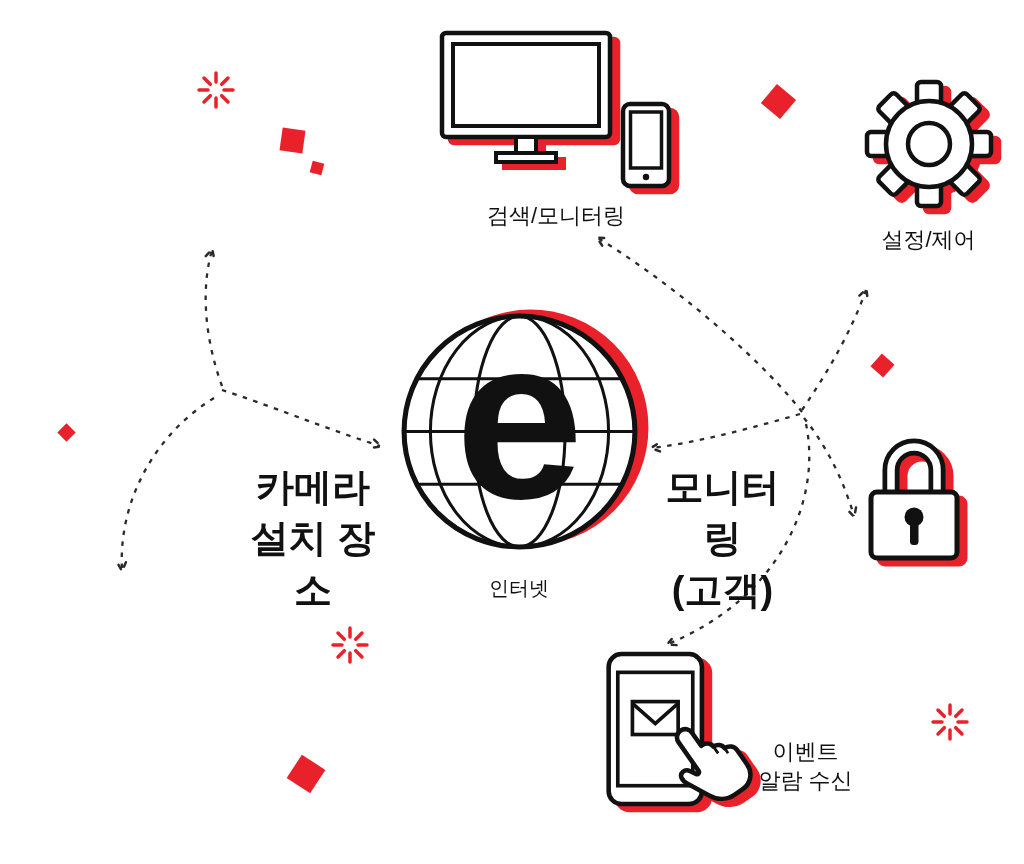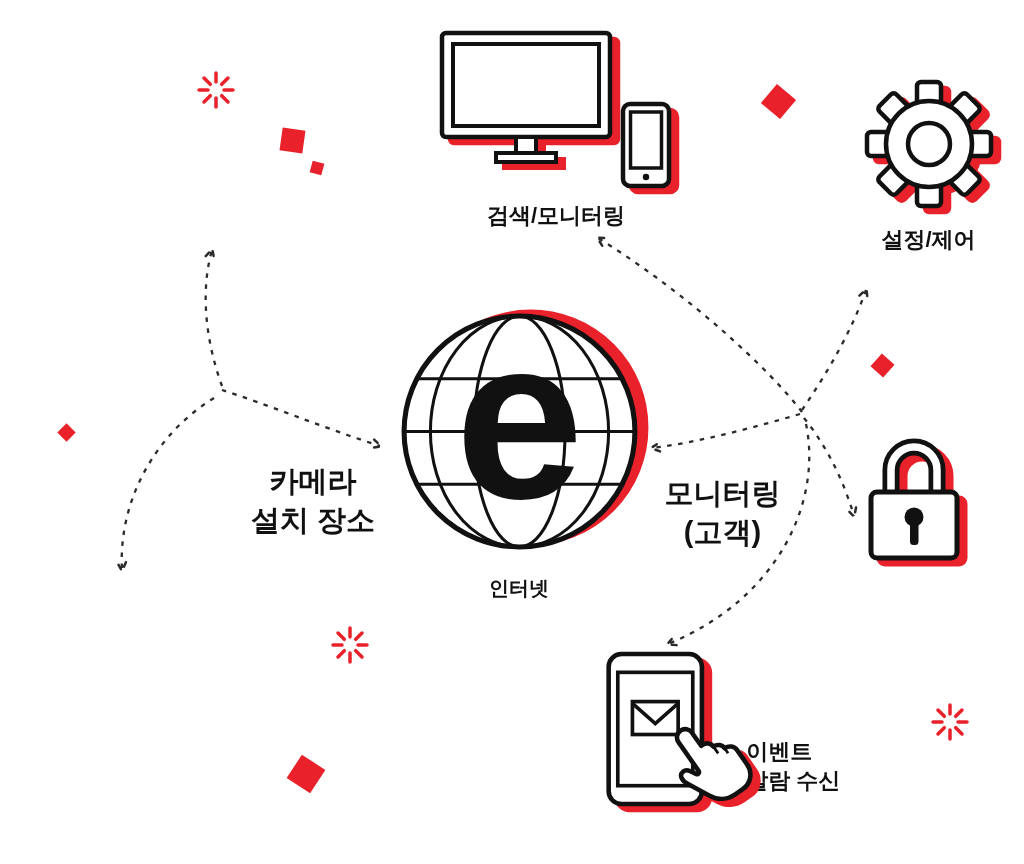"검색/모니터링" .node-label { font-weight: 700 -> 400; text-align: left -> center }
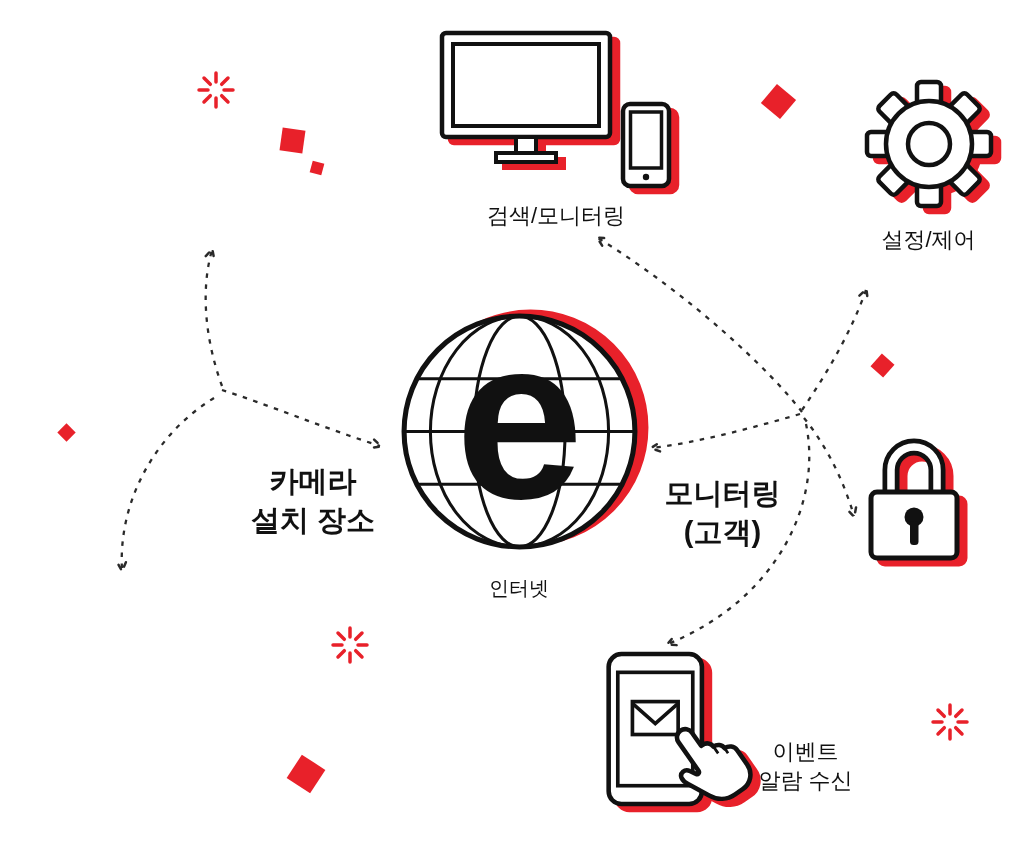"카메라" .big-text { font-size: 29px -> 38px }
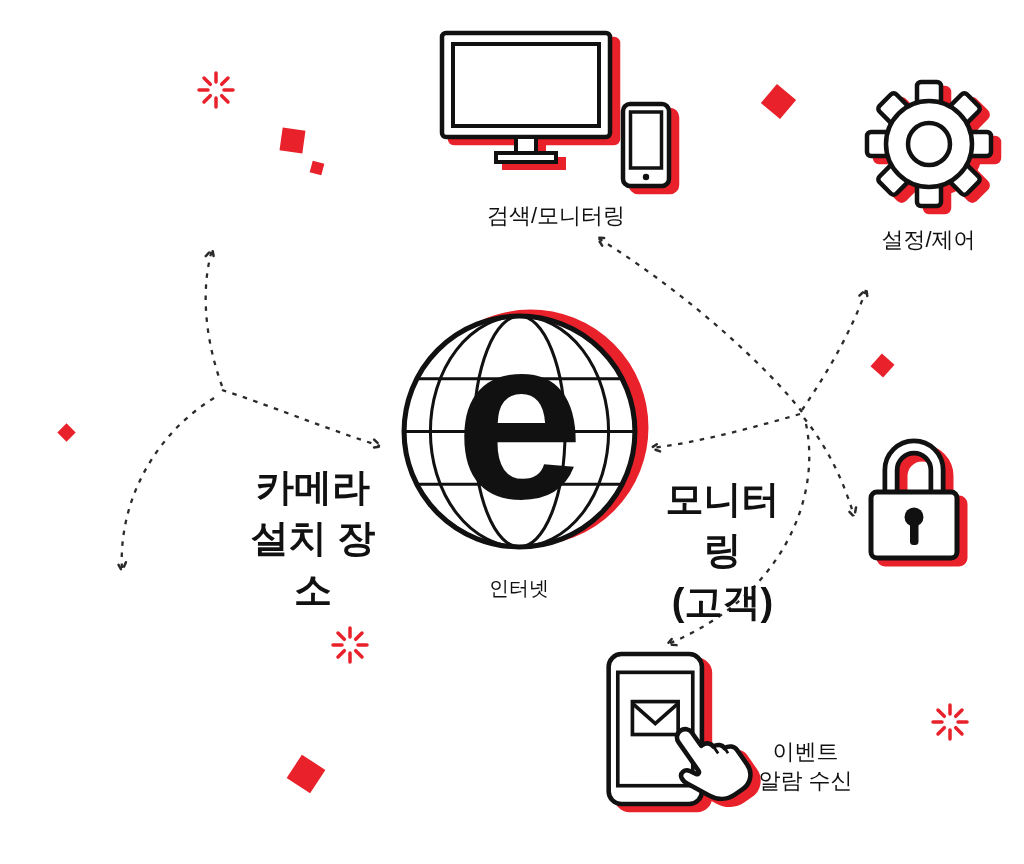"모니터링" div.big-text { top: 474px -> 462px }
